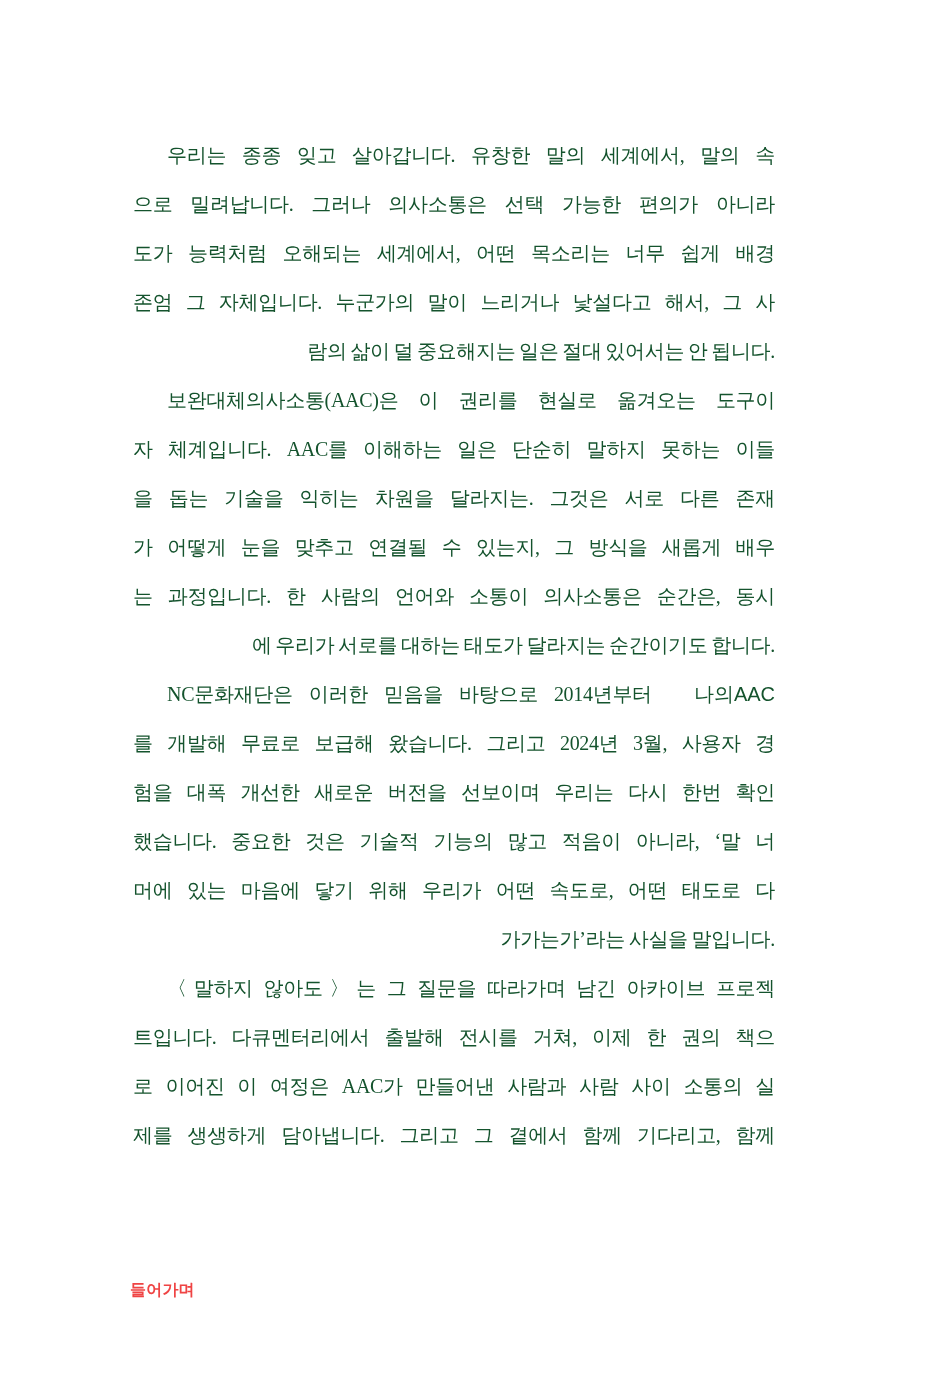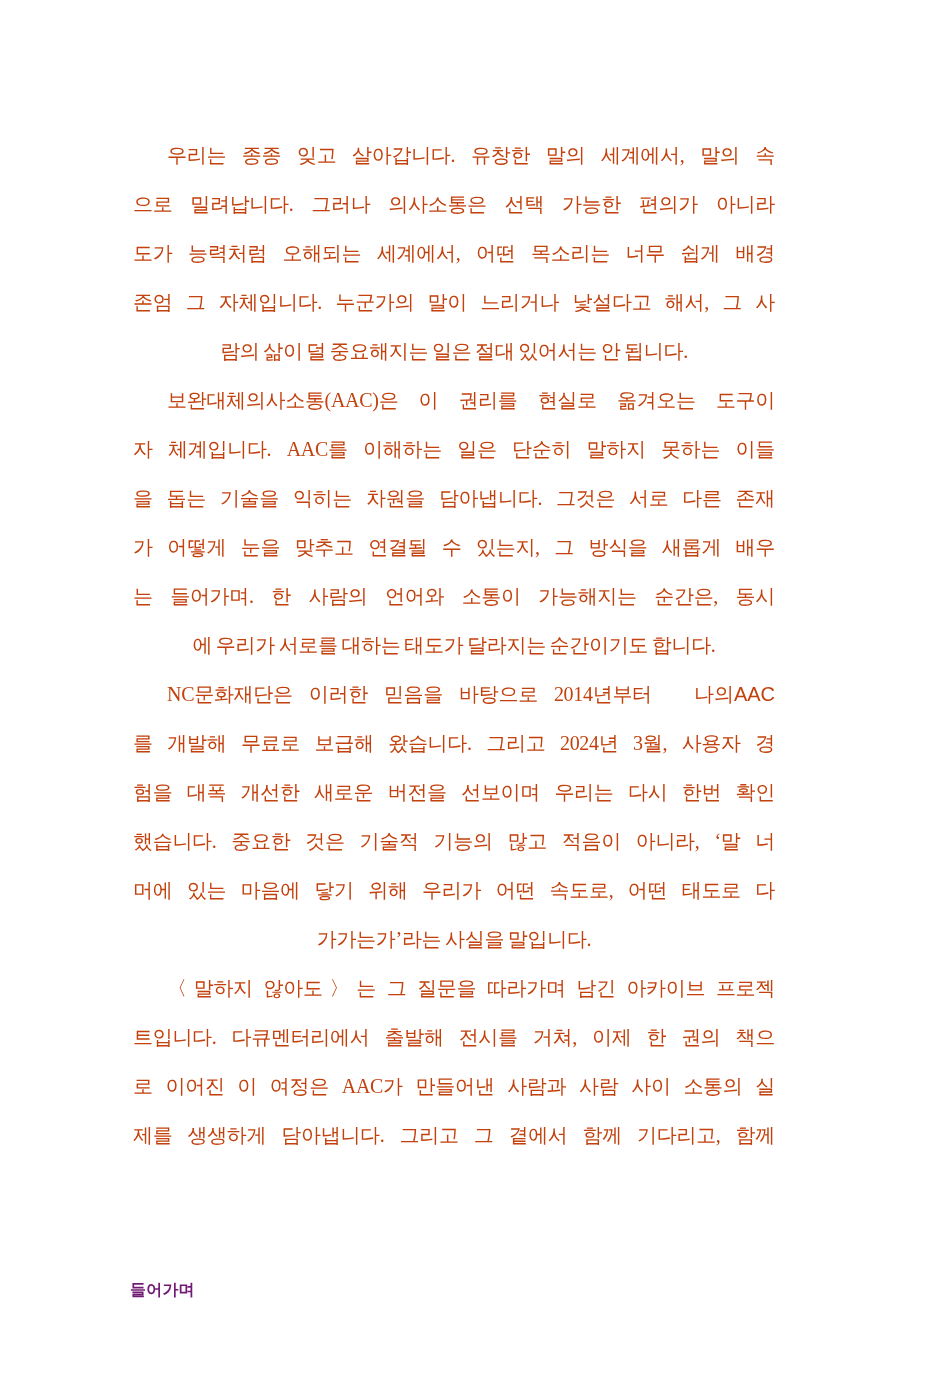"우리는 종종 잊고 살아갑니다. 유창한" .body-text { color: #c2410c -> #14532d }
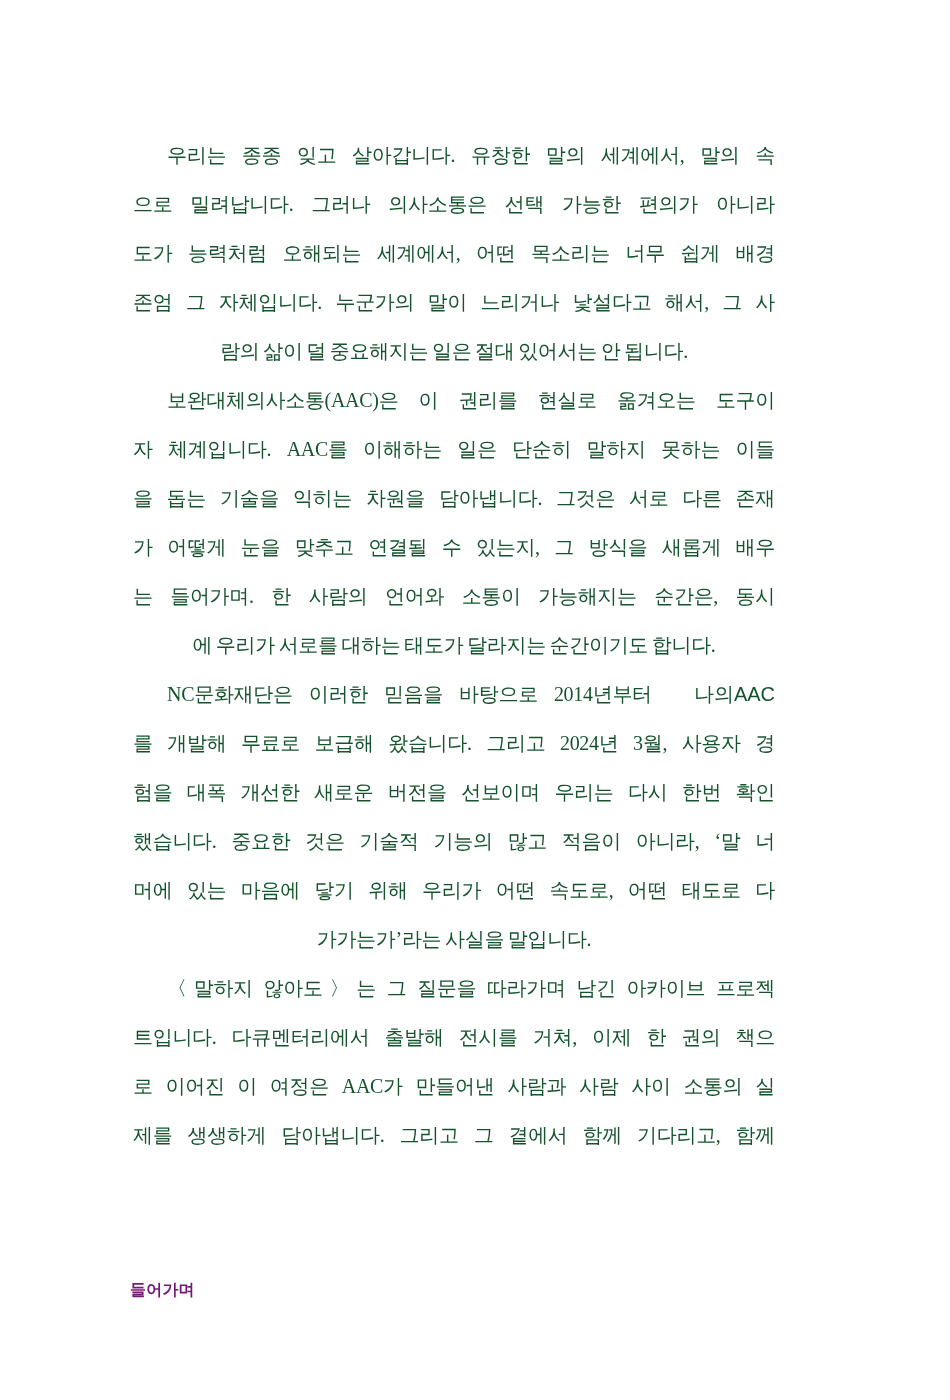"람의 삶이 덜 중요해지는 일은" .line.para-end { text-align: center -> right }
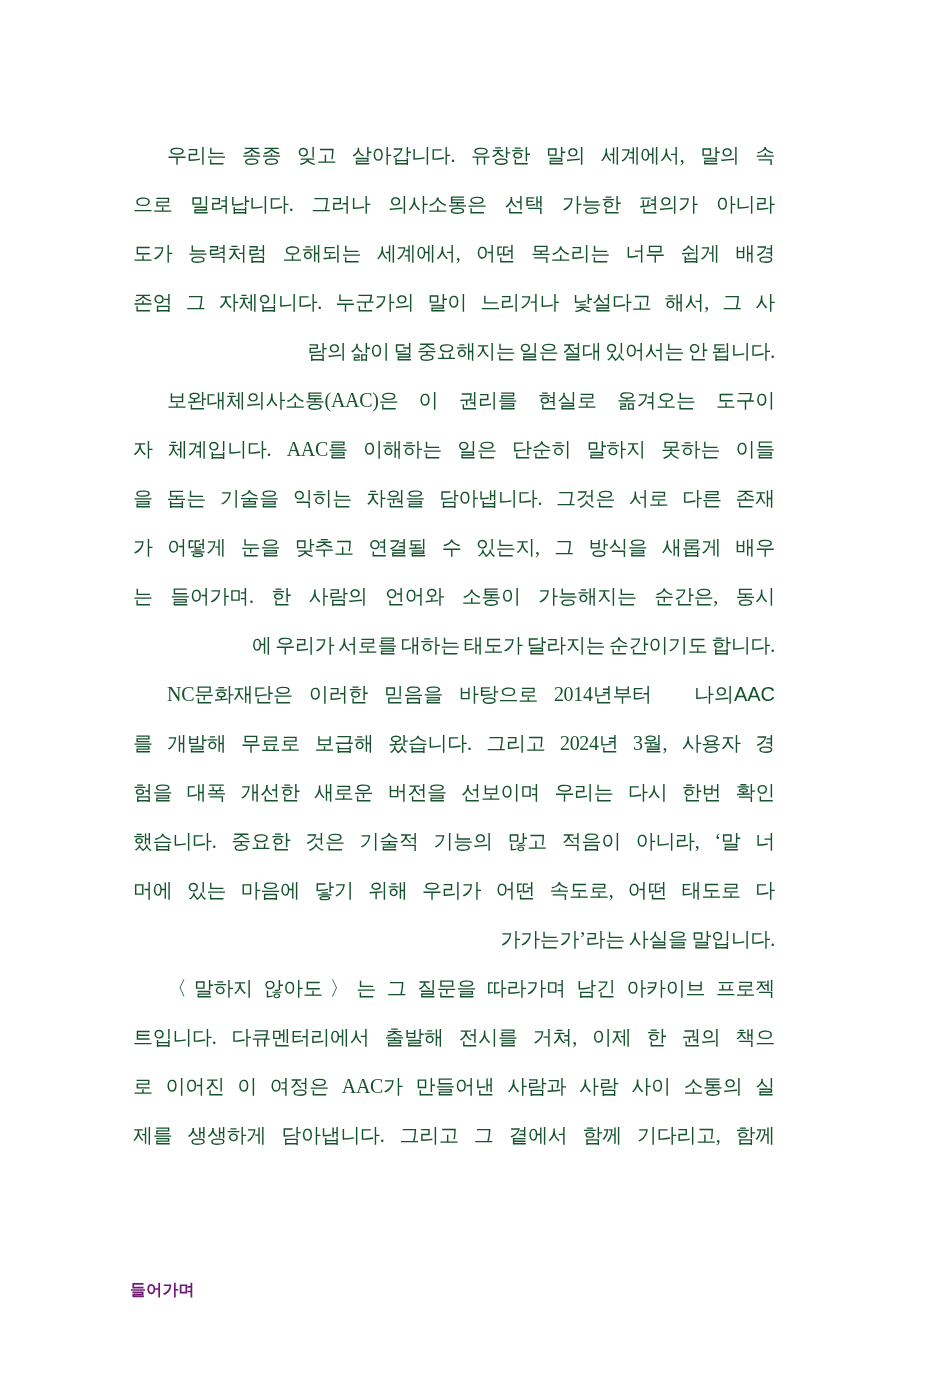"을 돕는 기술을 익히는 차원을" div.line { text: 담아냅니다 -> 달라지는 }
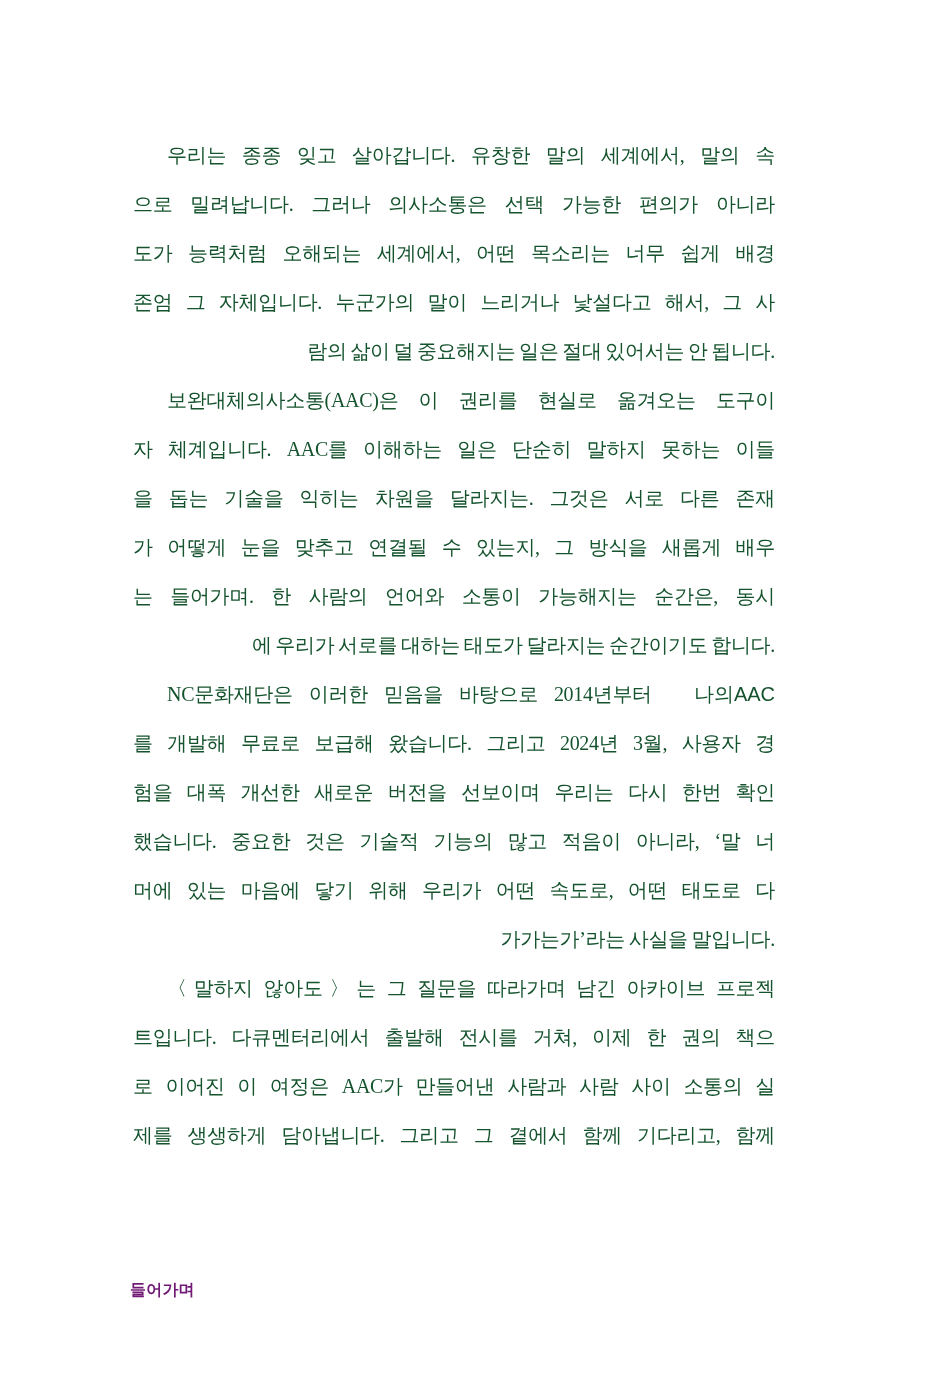"는 들어가며. 한 사람의 언어와" div.line { text: 들어가며. 한 사람의 언어와 소통이 가능해지는 -> 과정입니다. 한 사람의 언어와 소통이 의사소통은 }
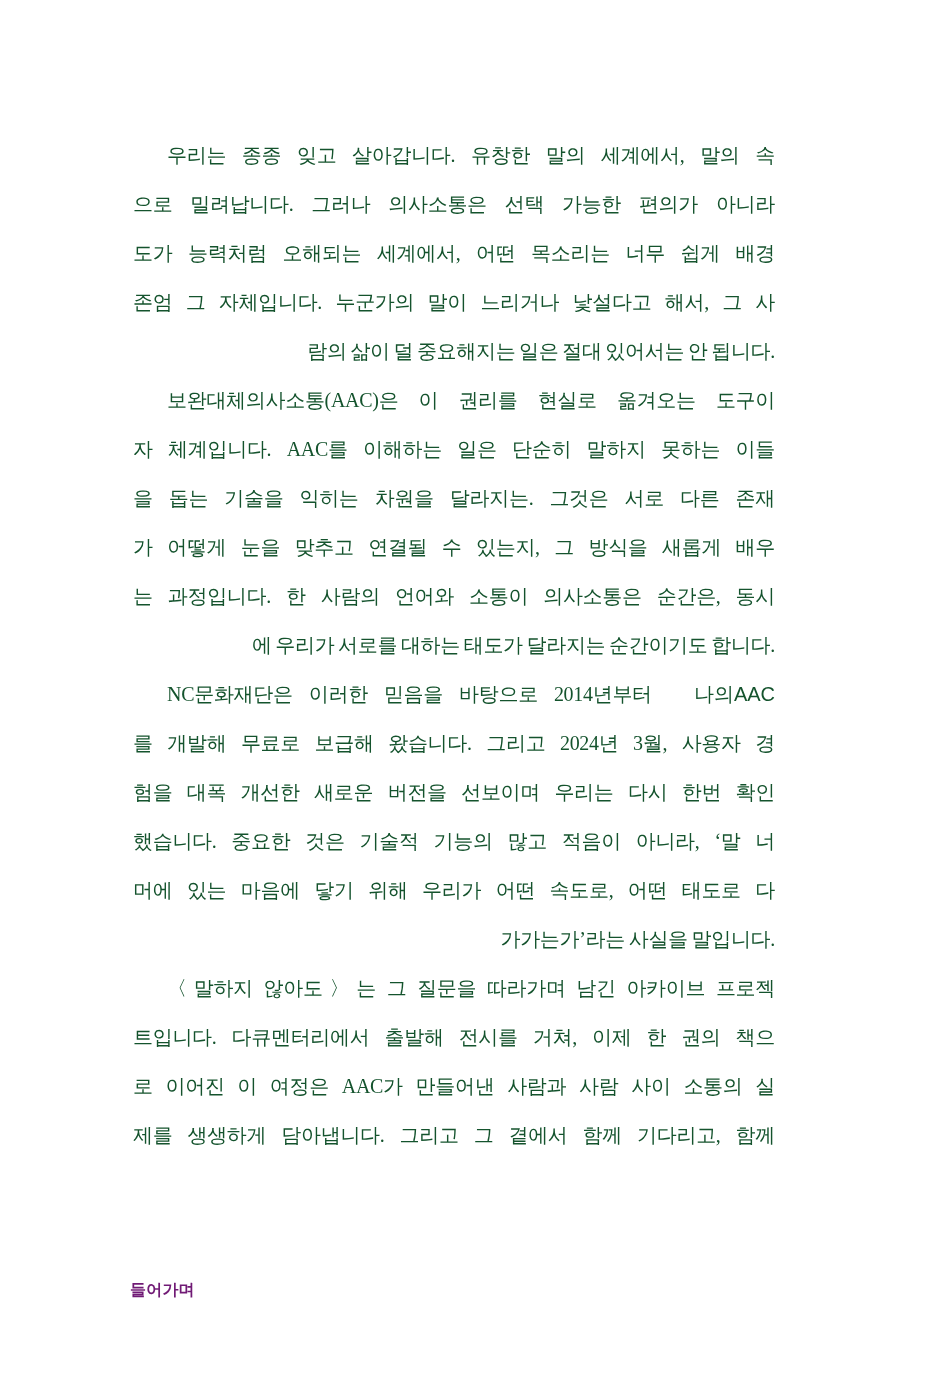"들어가며" .footer-label { color: #701a75 -> #ef4444 }
